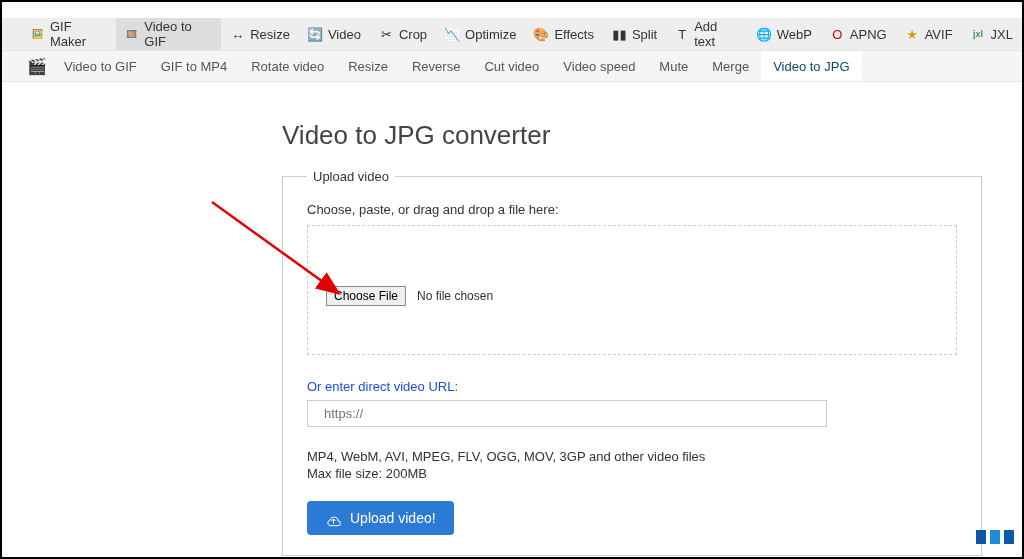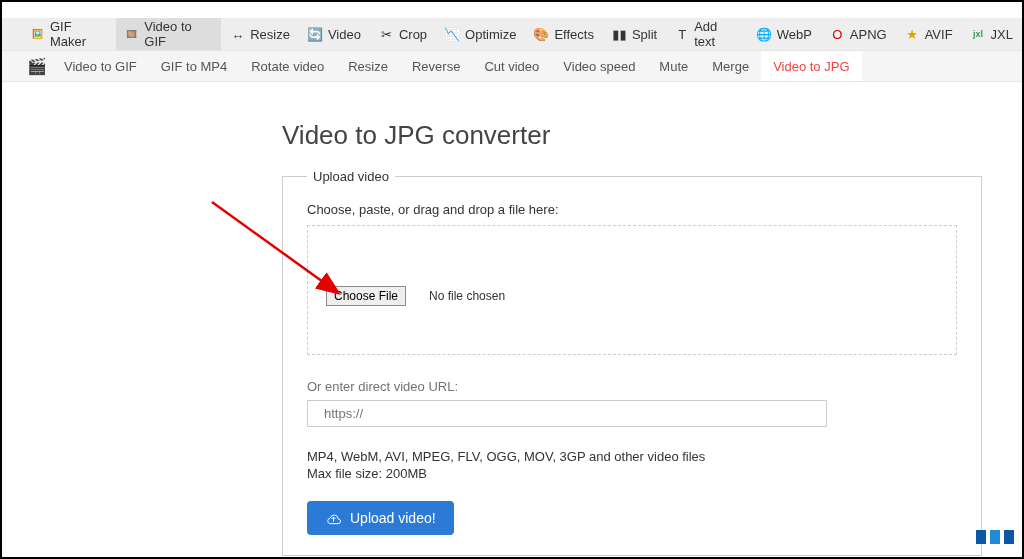"Video to JPG" .subbar .stab.active { color: #ef4444 -> #0c4a6e }
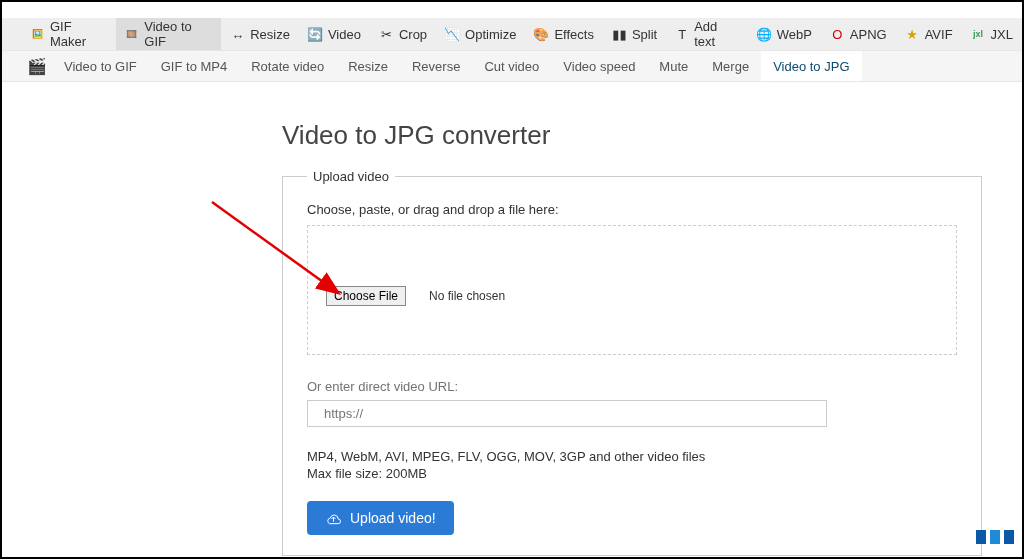"Choose File" .choose-wrap { gap: 16px -> 4px }
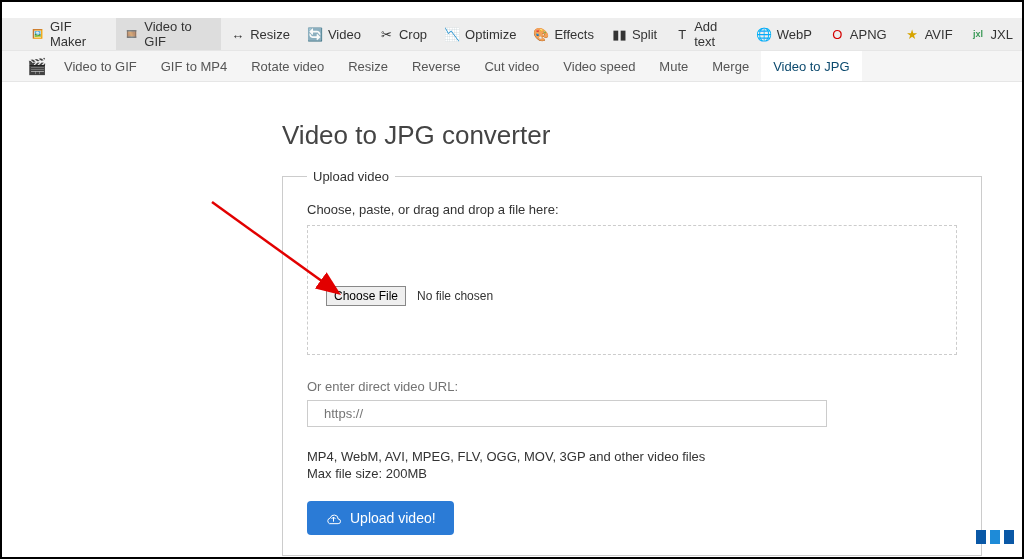"Or enter direct video URL:" .urllbl { color: #737373 -> #1d4ed8 }
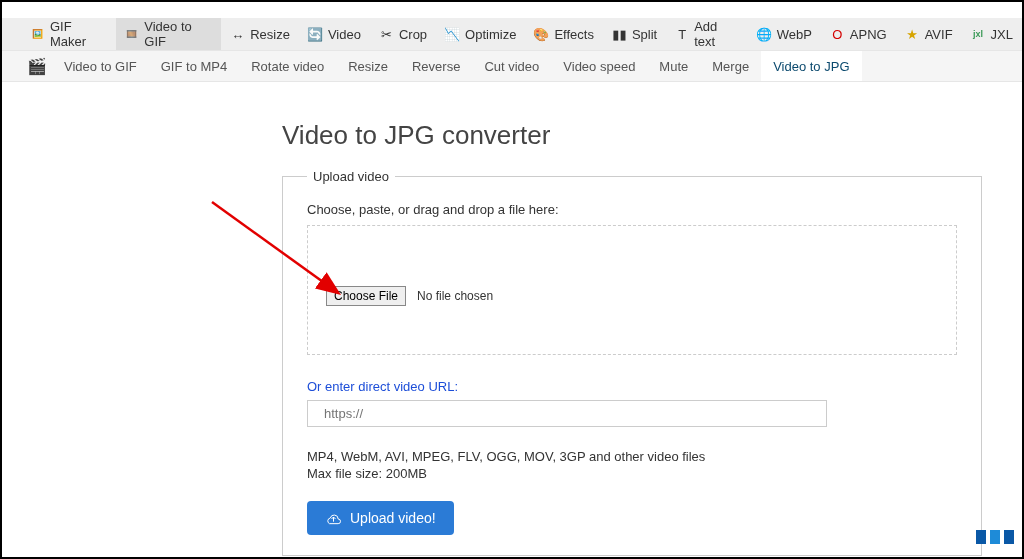"Upload video!" .uploadbtn { align-items: center -> flex-end }
